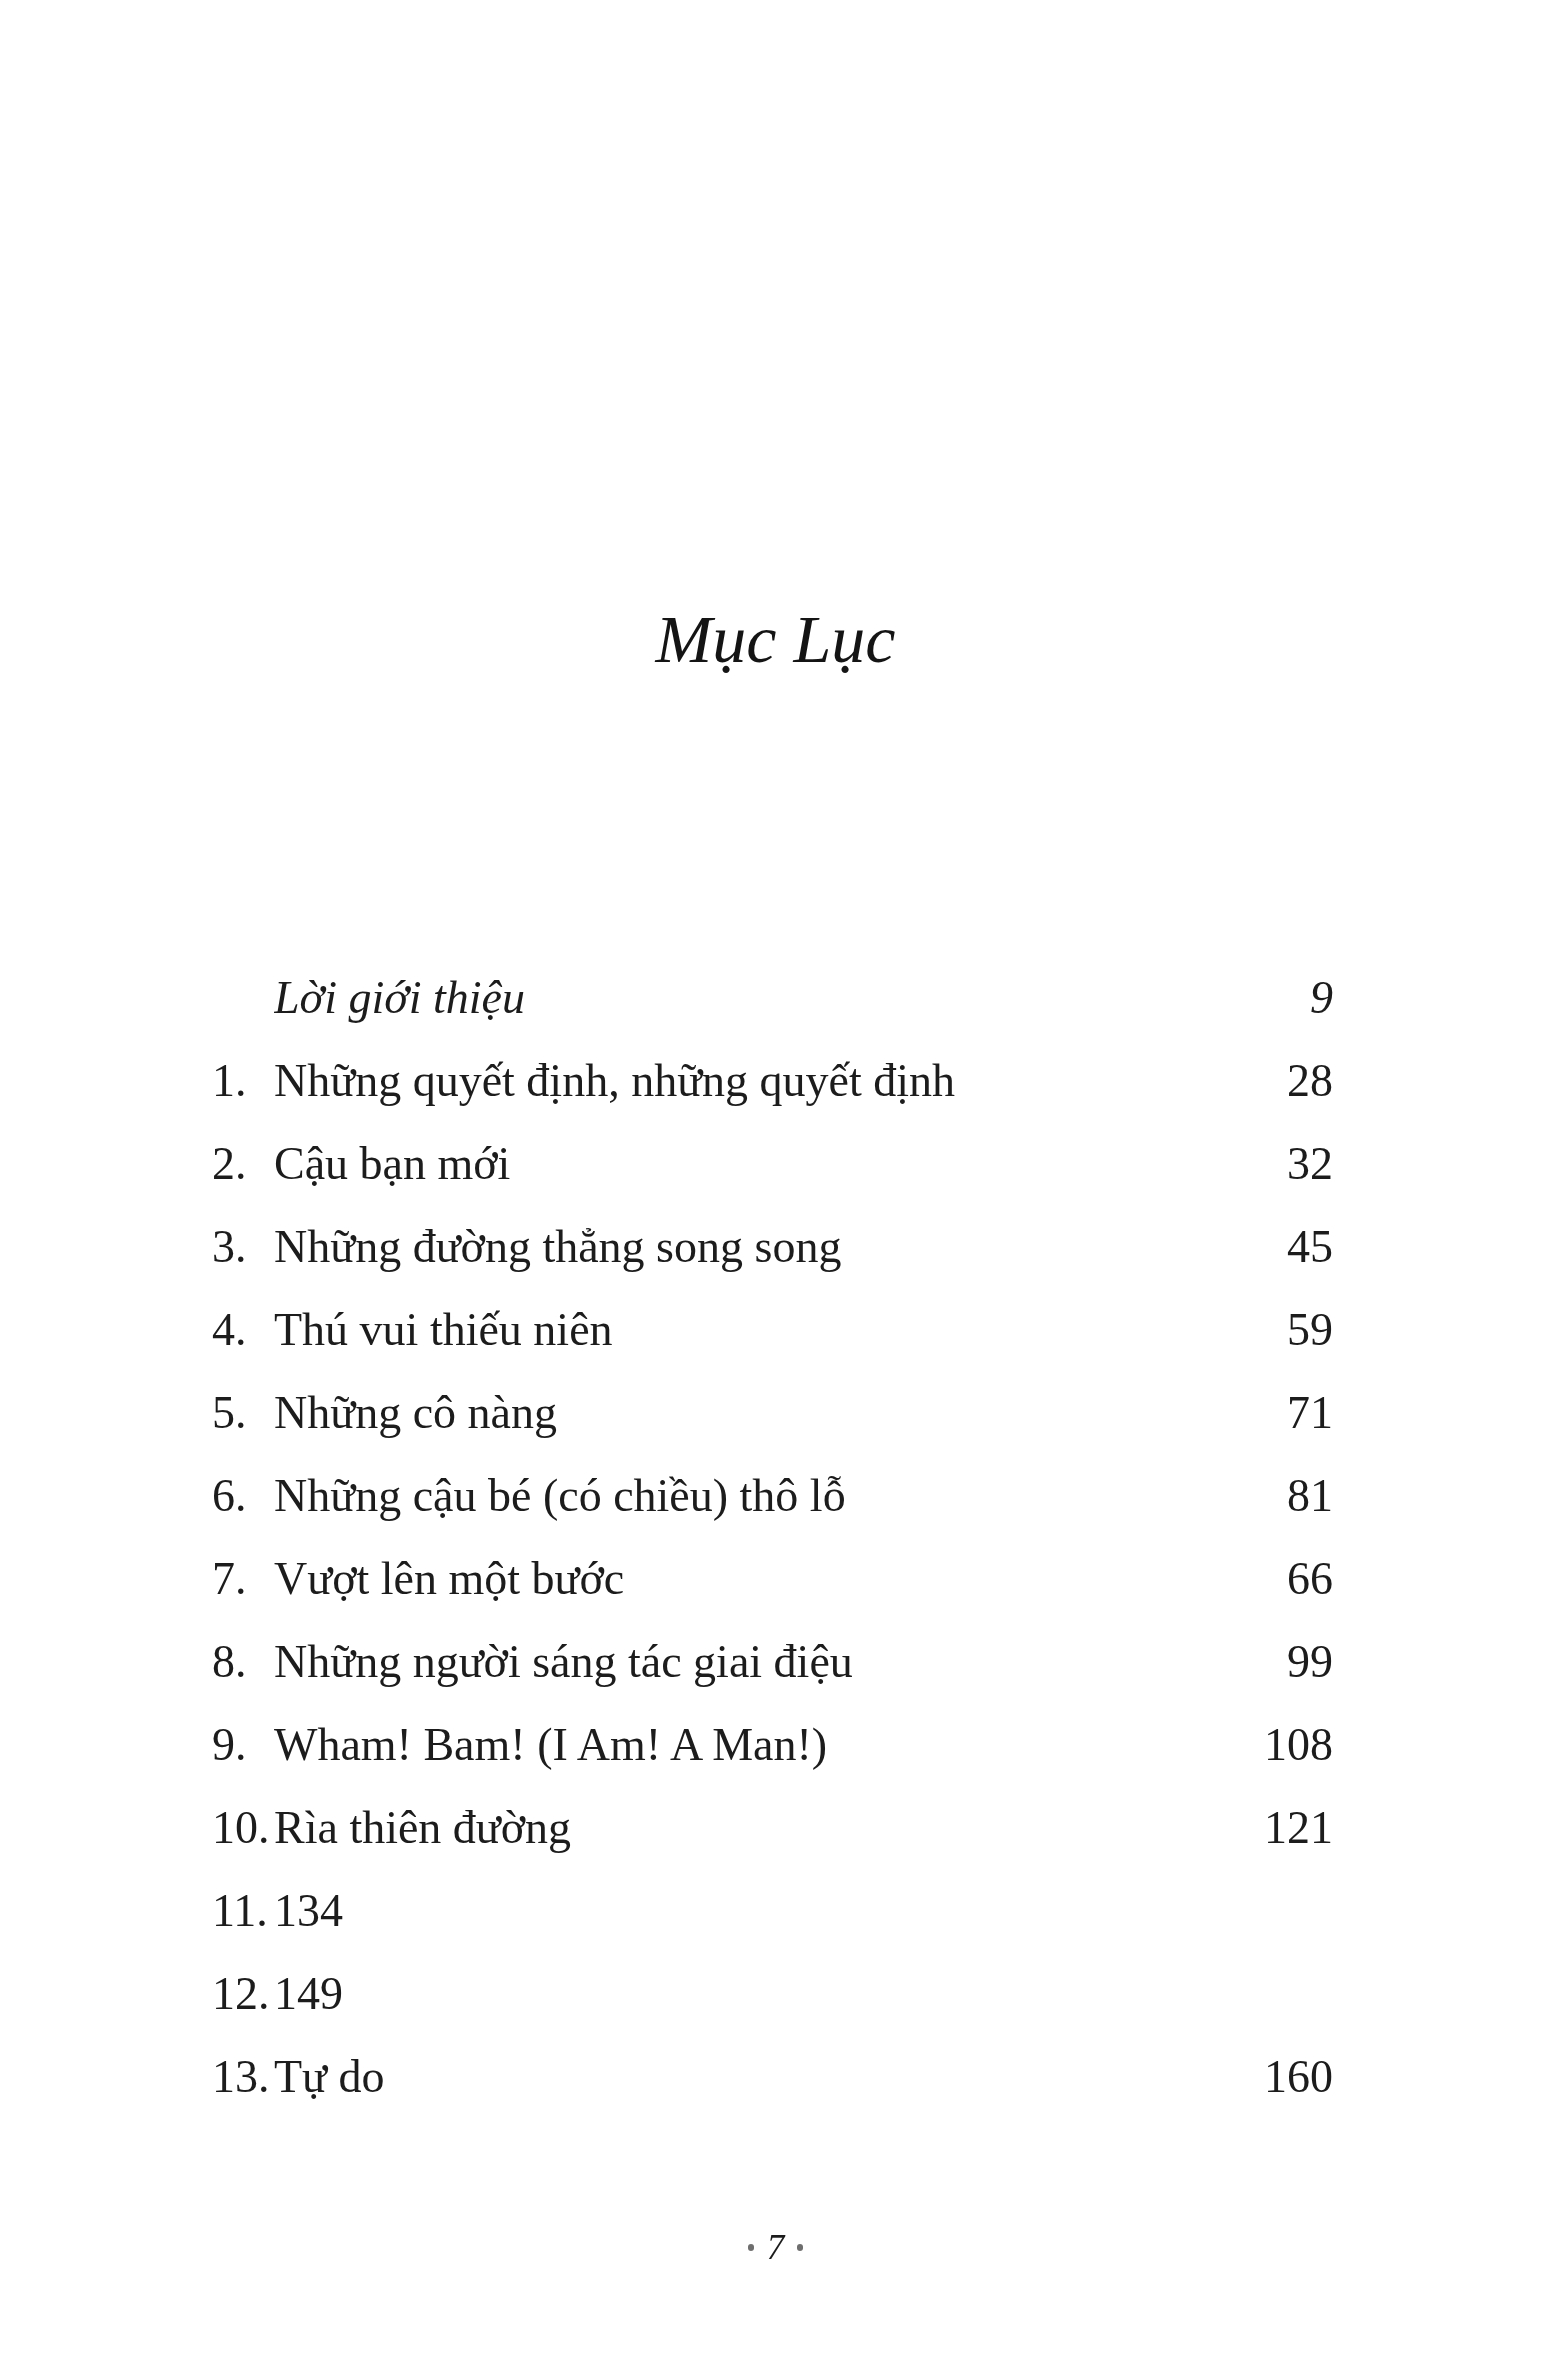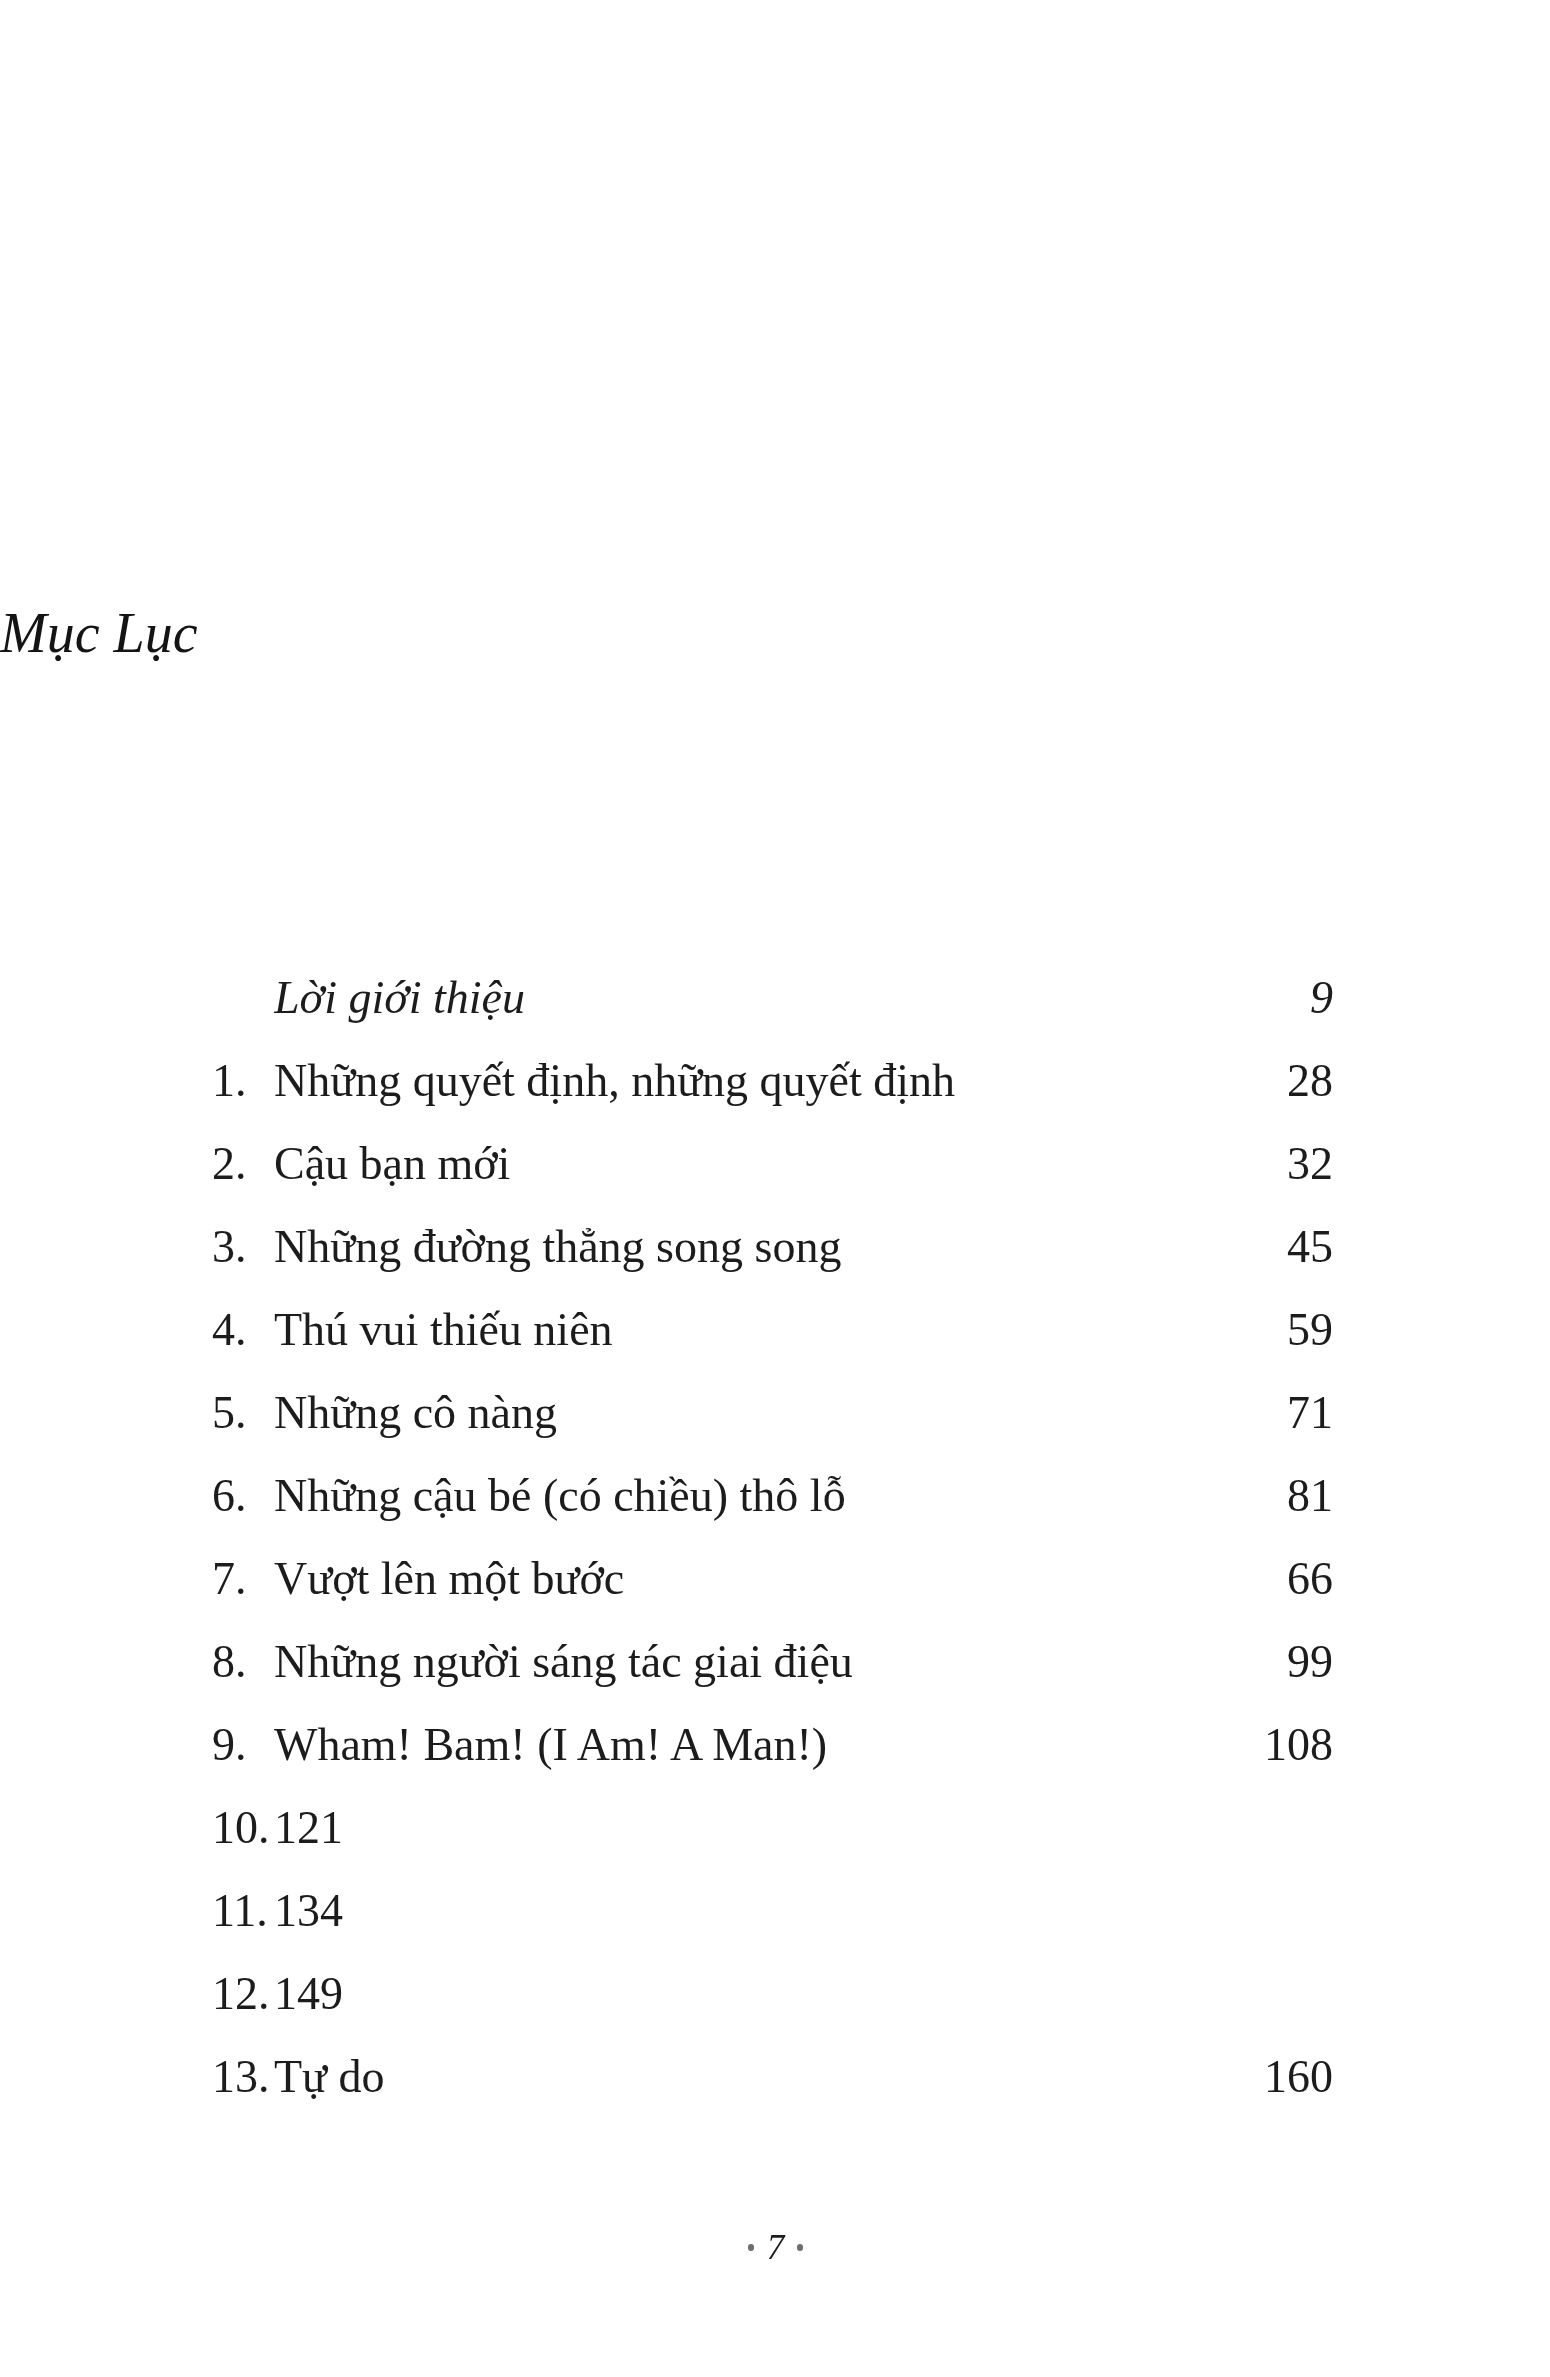"Mục Lục" .book-title { font-size: 56px -> 68px; text-align: none -> center }
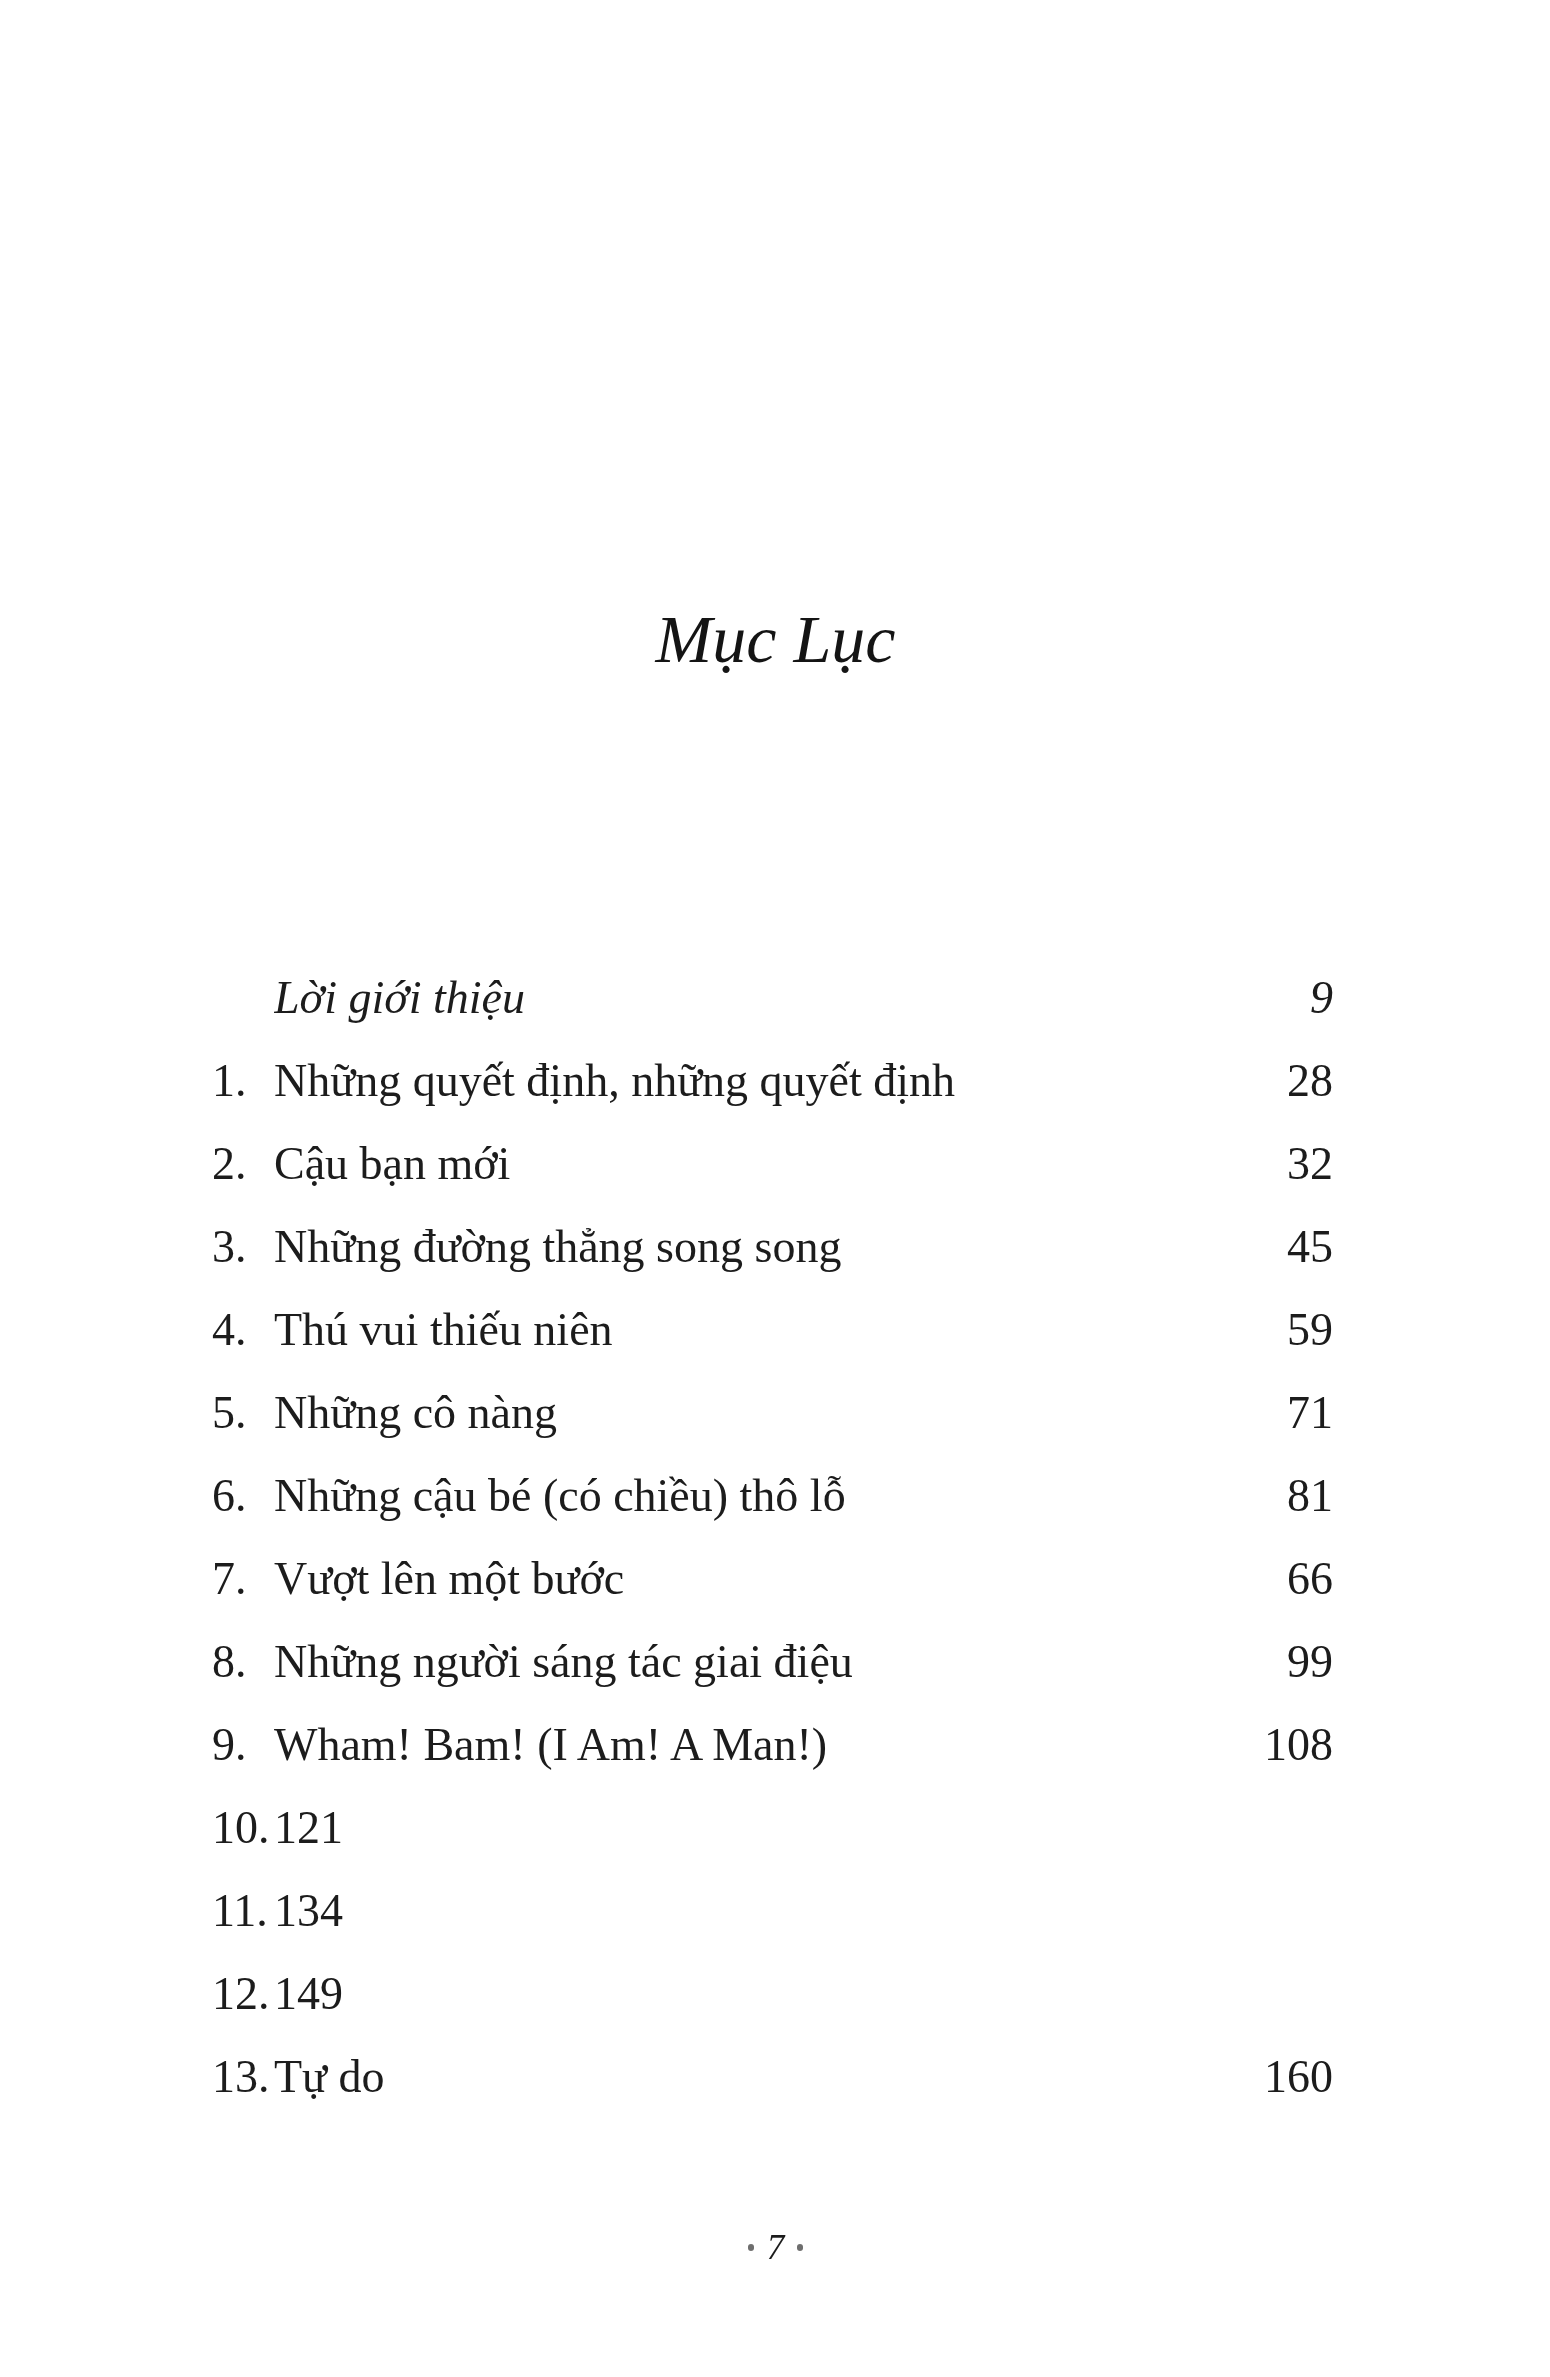"Rìa thiên đường" span.entry-title { html: none -> <span>Rìa thiên đường</span> }
